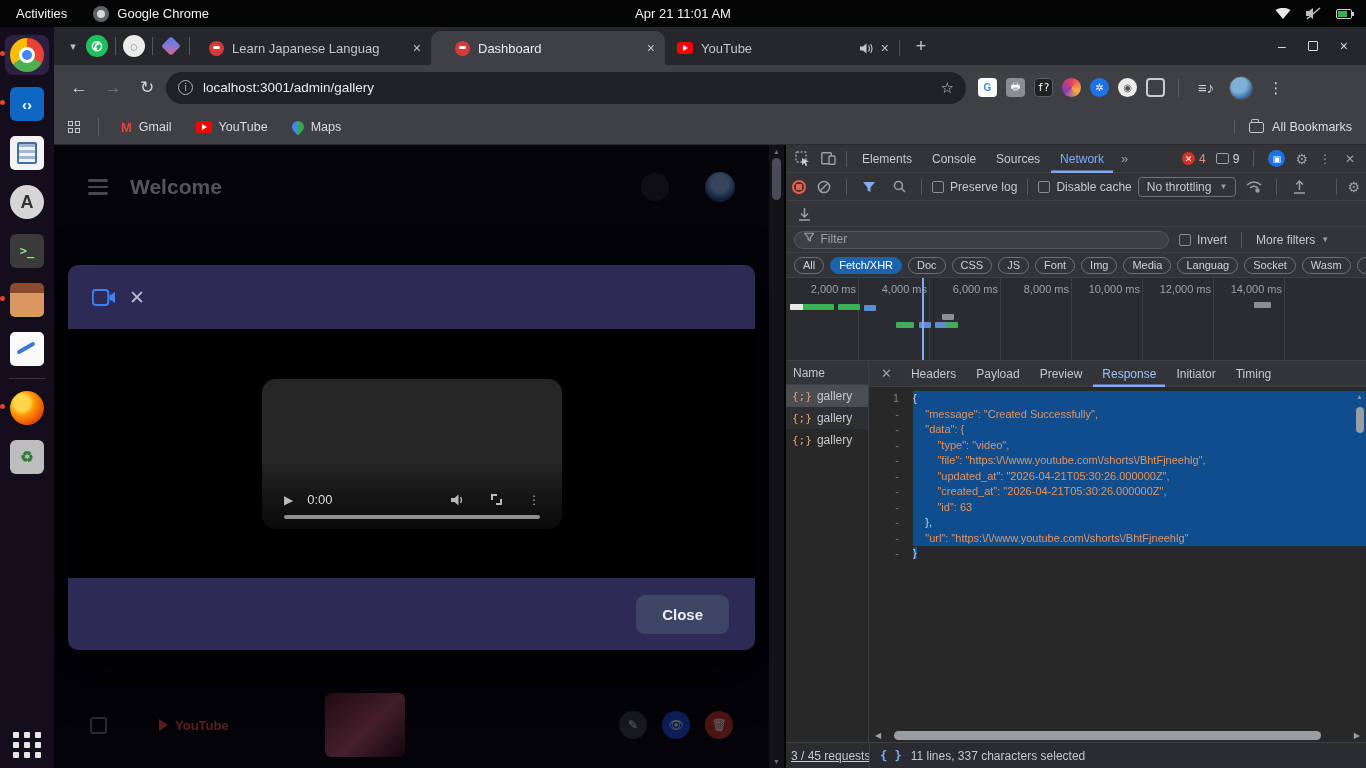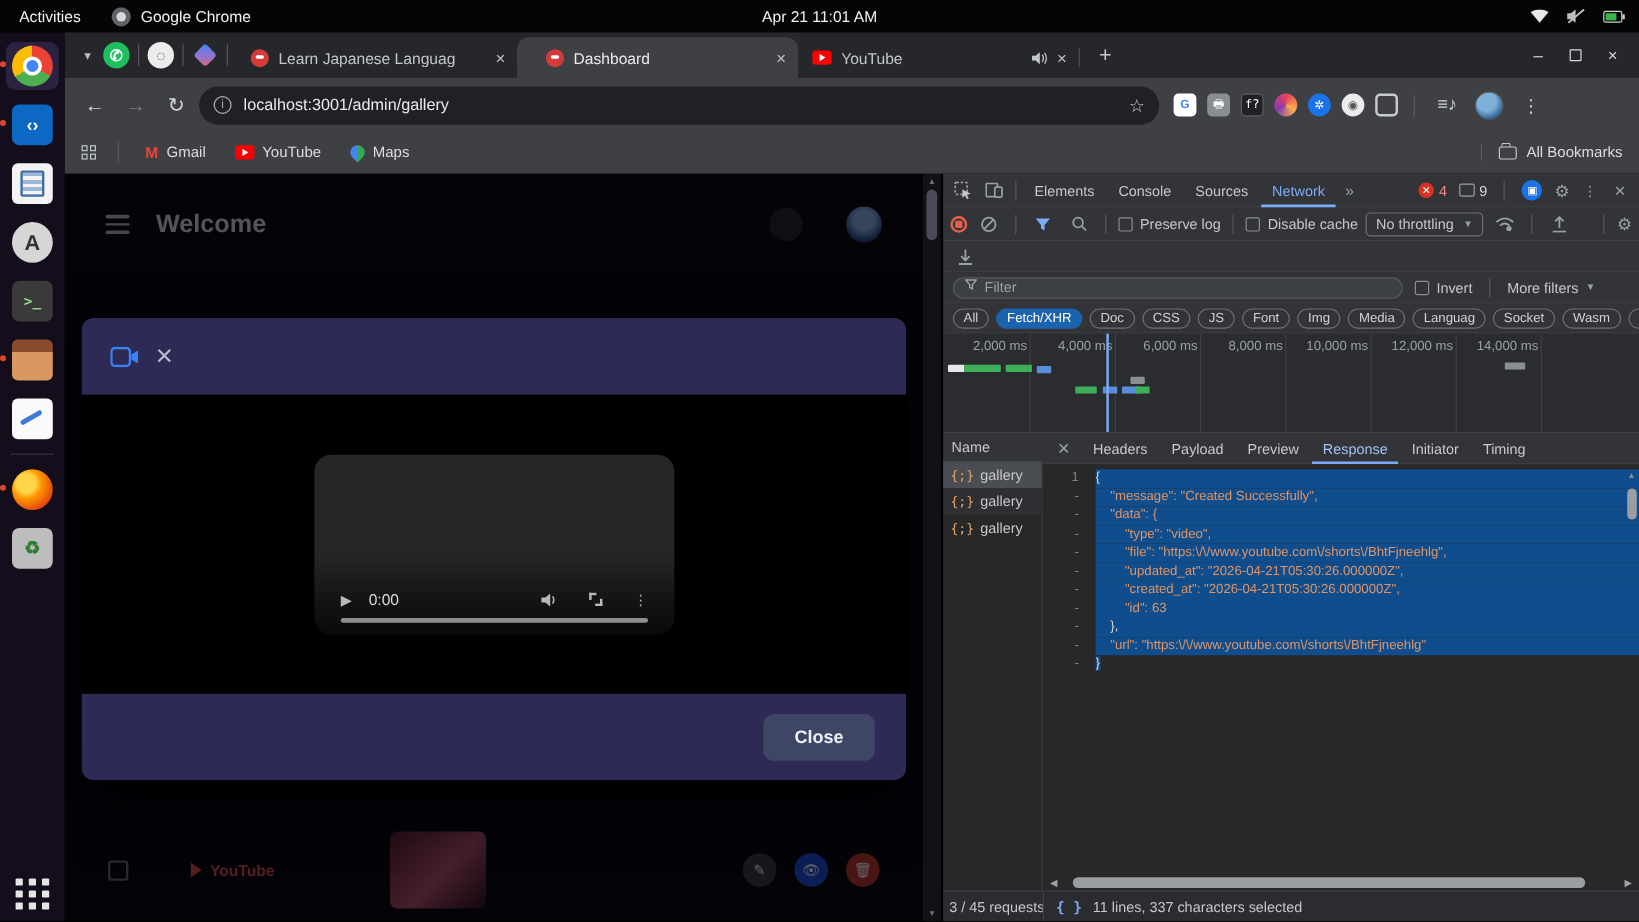"3 / 45 requests" .status-left { text-decoration: none -> underline }
